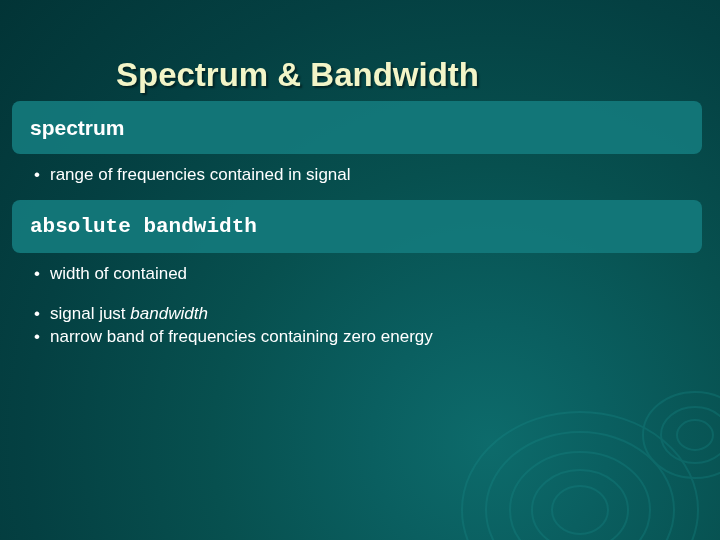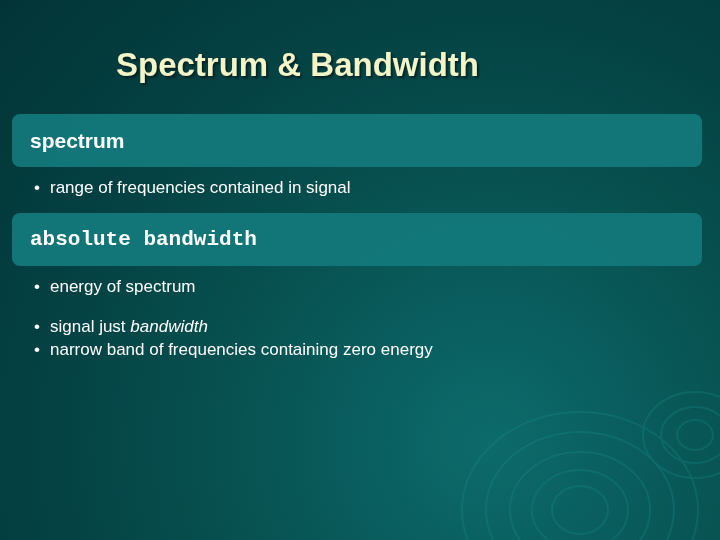"Spectrum & Bandwidth" .title { top: 46px -> 56px }
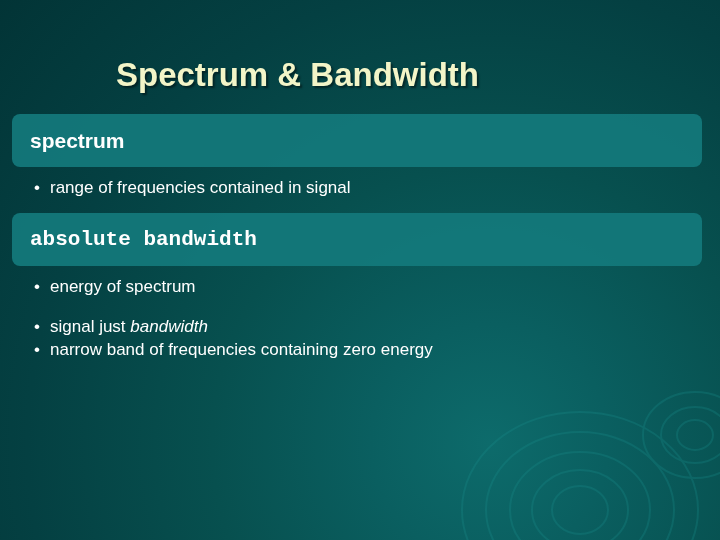"spectrum" .band { margin-top: 13px -> none }
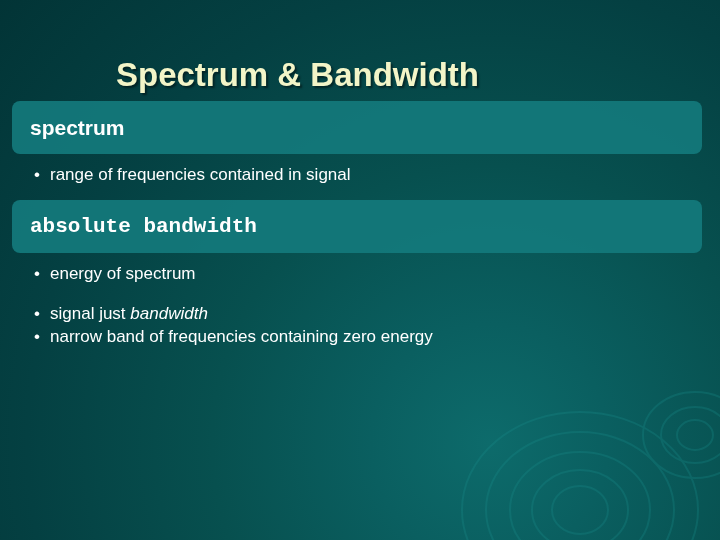"energy of spectrum" span { text: energy of spectrum -> width of contained }
